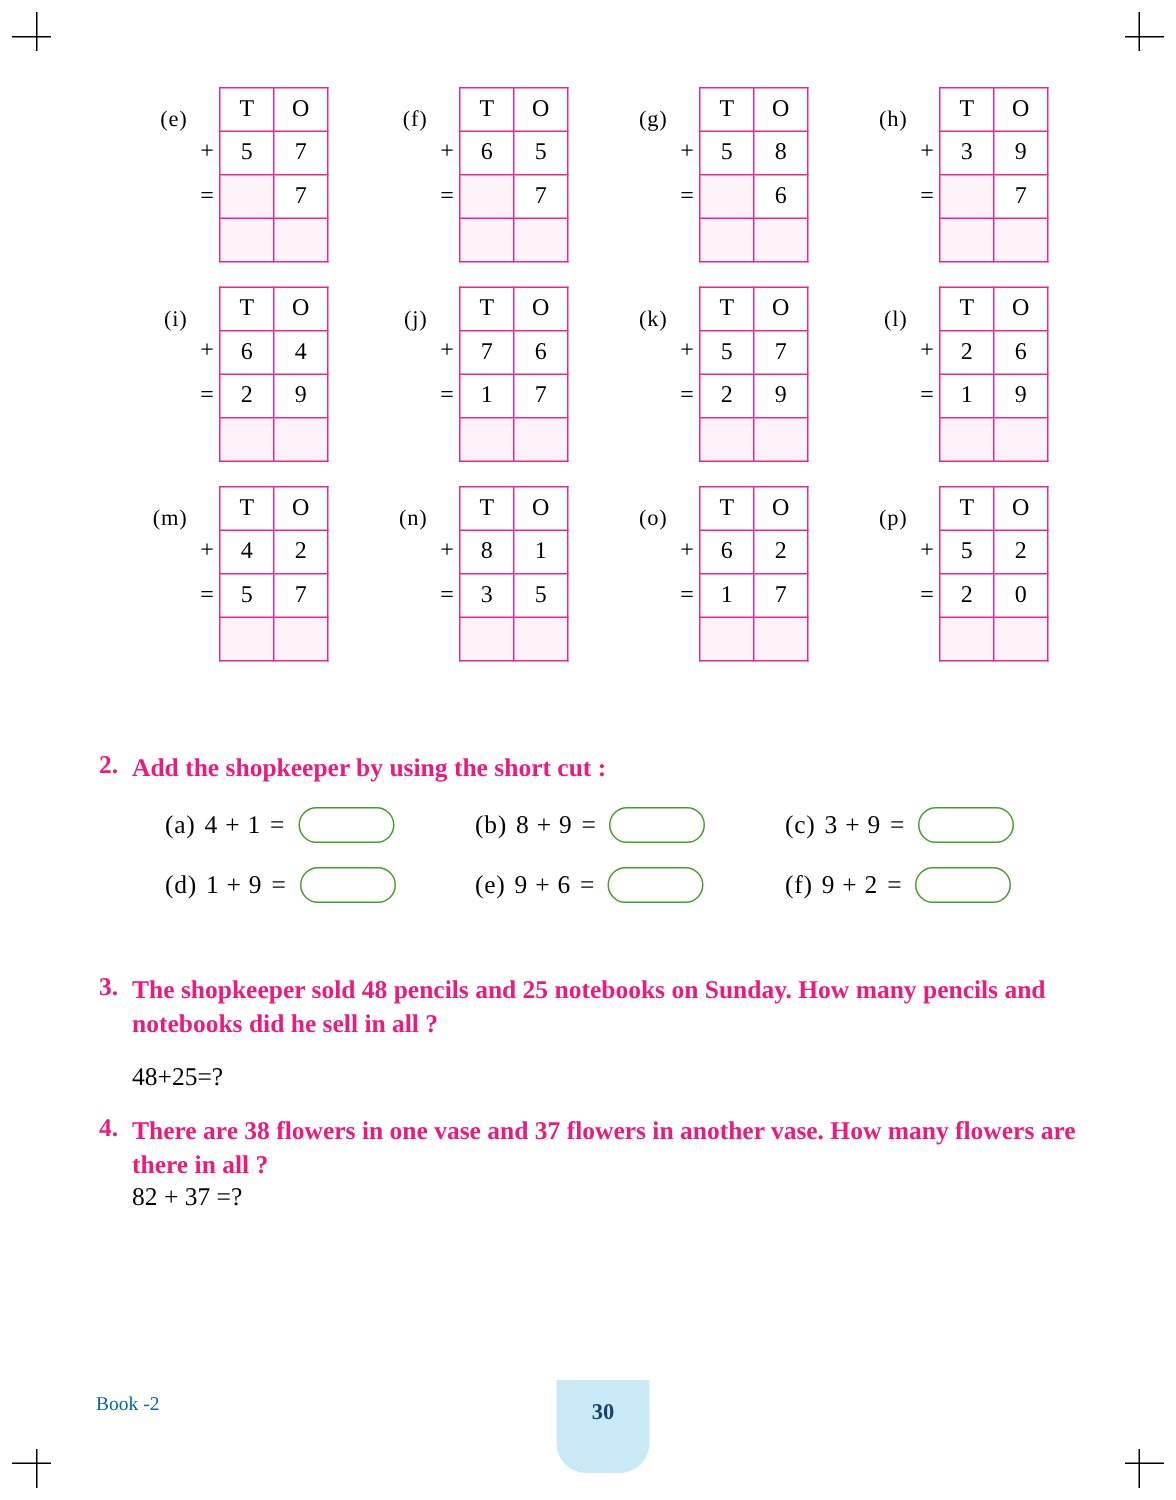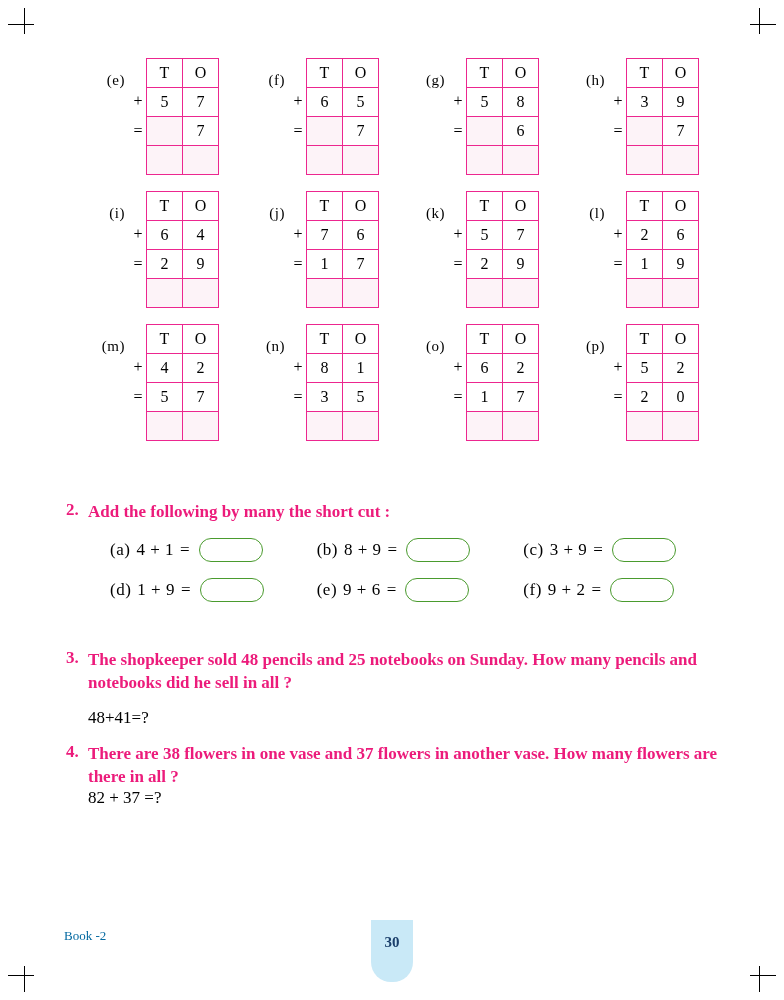"Add the following by many" div.qtext { text: following by many -> shopkeeper by using }
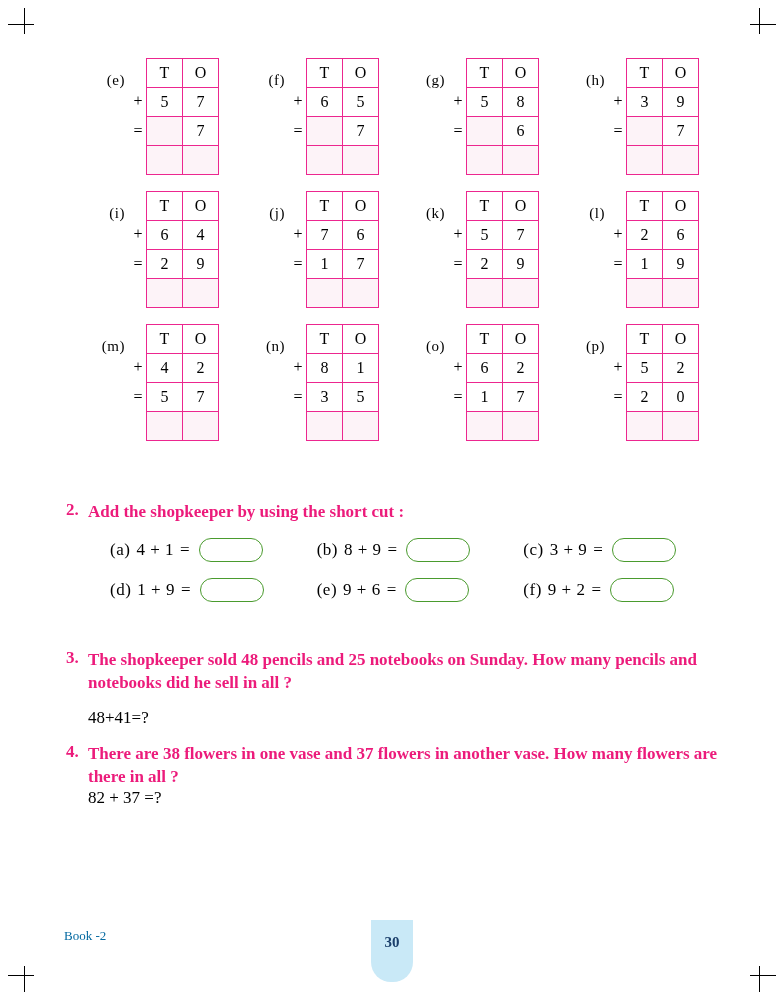"48+41=?" div.work { text: 48+41 -> 48+25 }
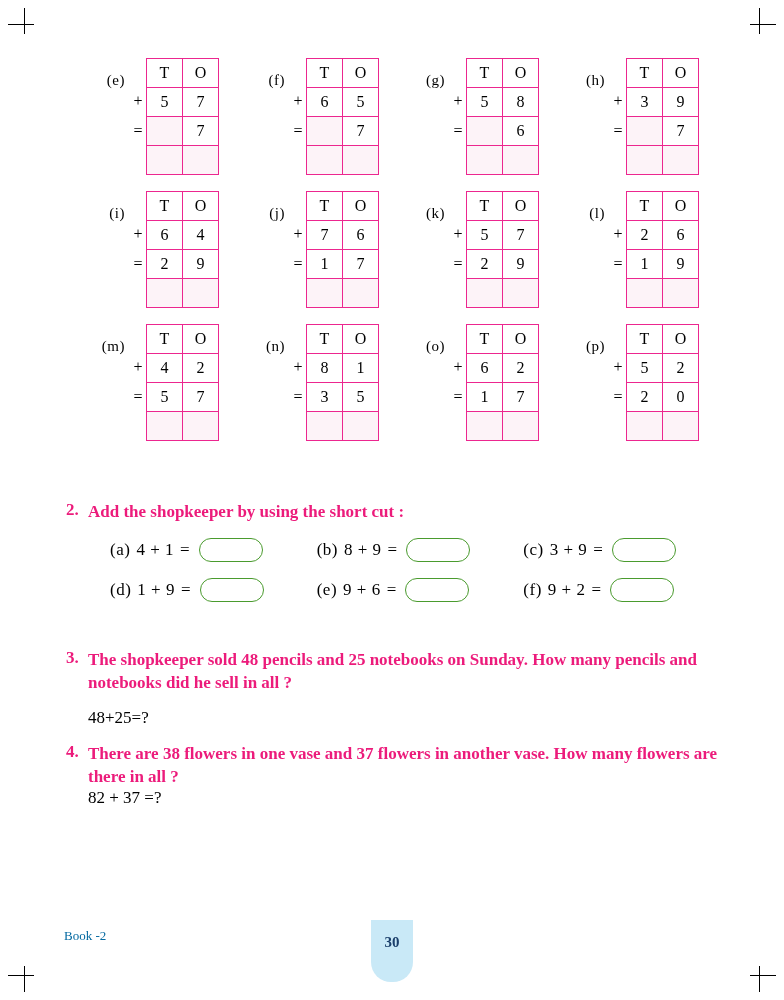"30" .page-badge { width: 42px -> 62px }
